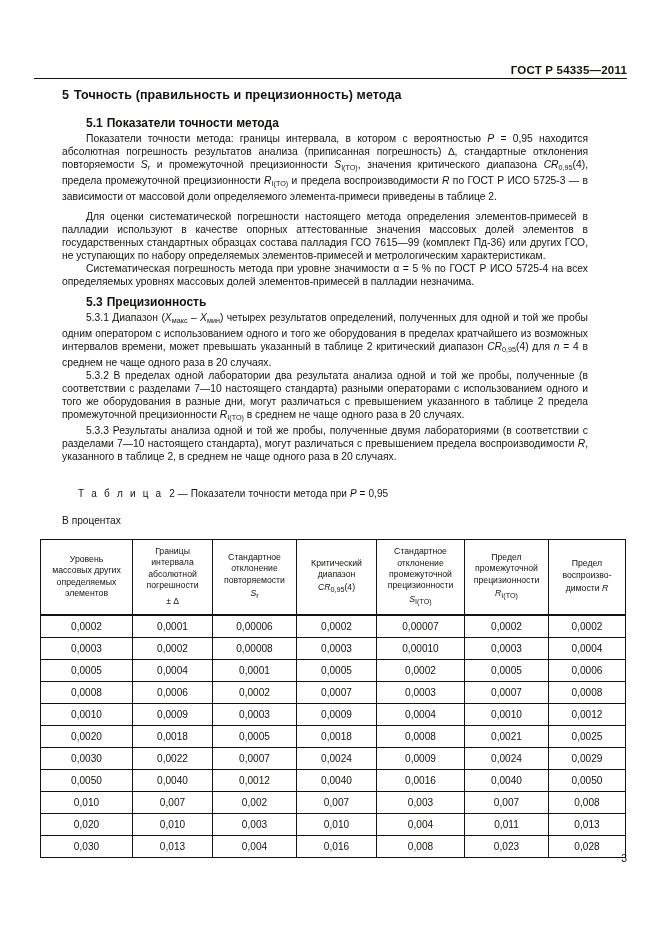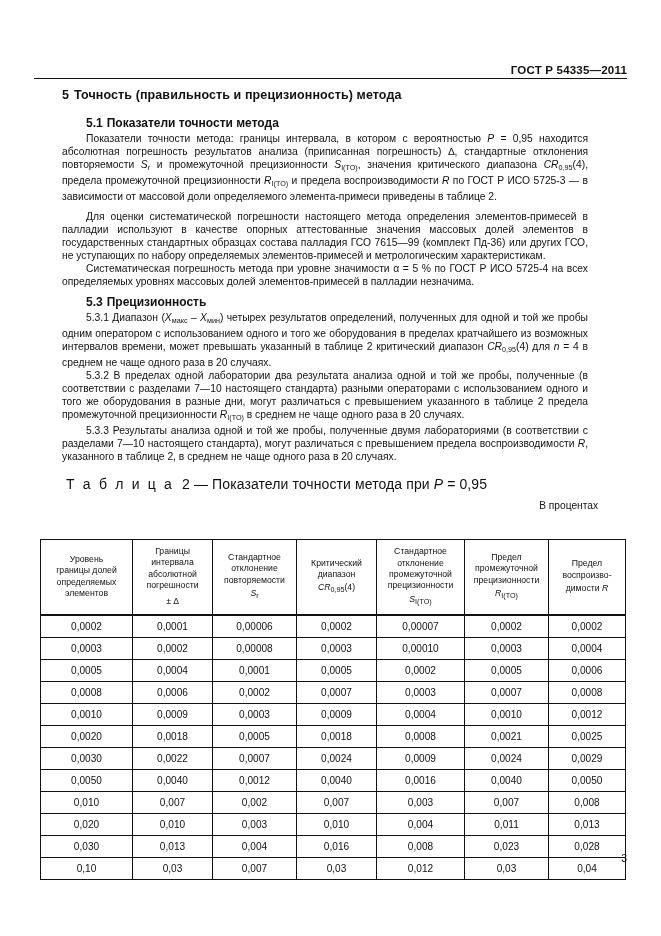"Т а б л и" .tbl-caption { font-size: 14px -> 10px; margin: 4px -> 16px }
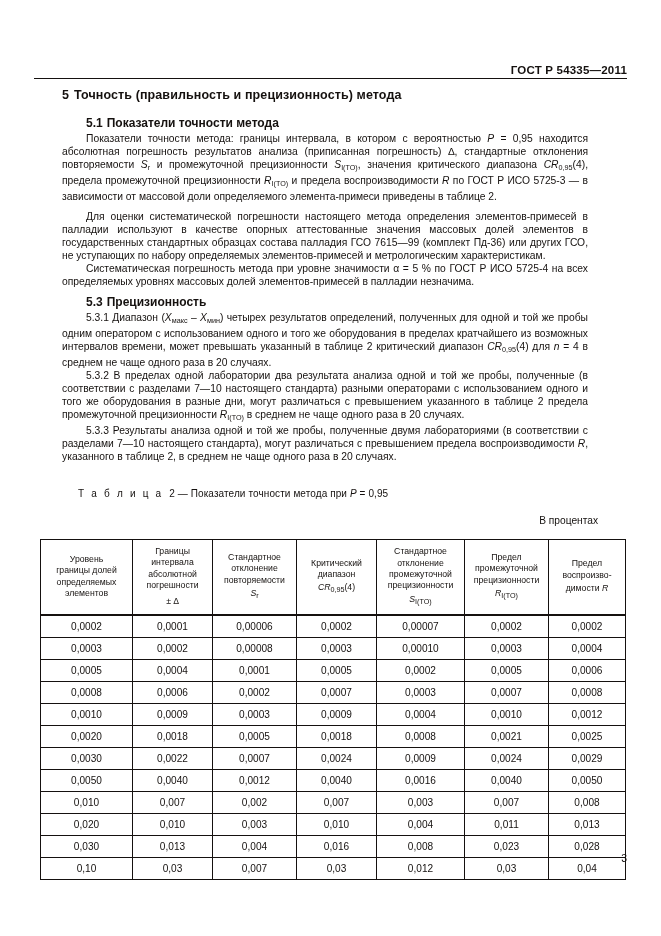"В процентах" .units-line { text-align: right -> none }
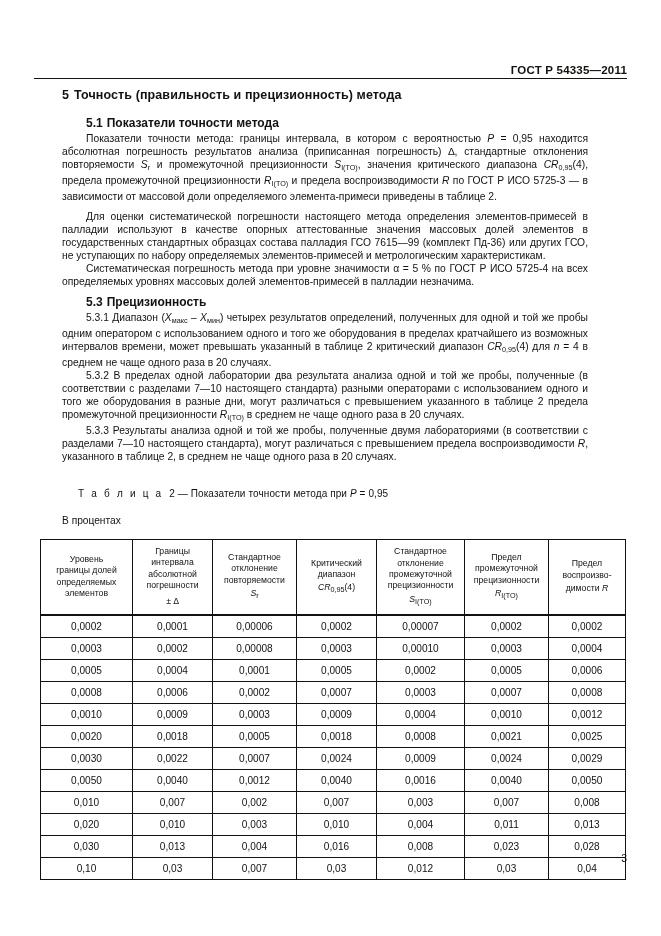"границы долей" span { text: границы долей -> массовых других }
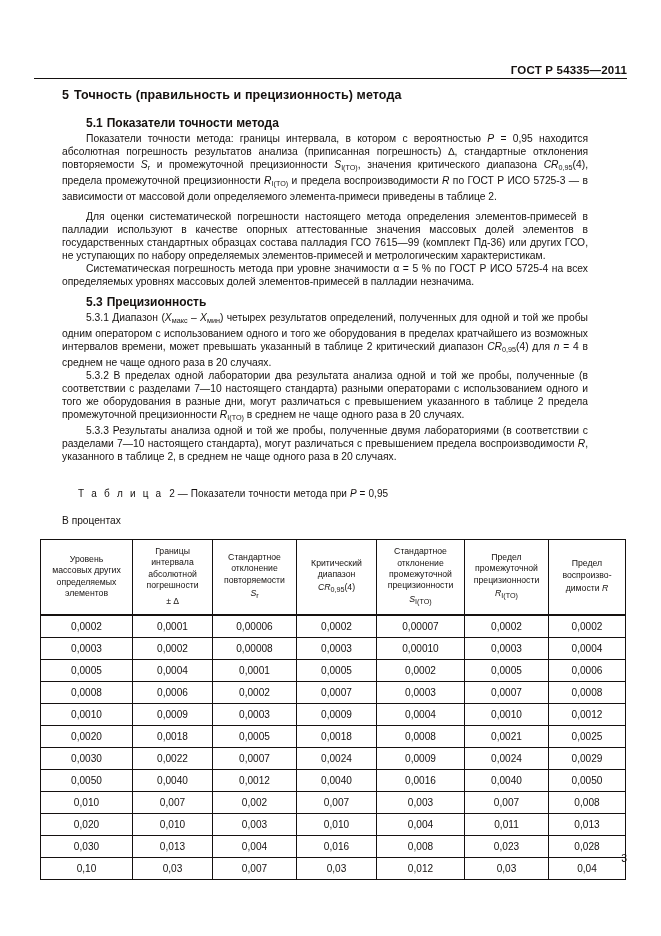"0,10" tr { html: <tr> <td>0,10</td> <td>0,03</td> <td>0,007</td> <td>0,03</td> <td>0,012</td> <td>0,03</td> <td>0,04</td> </tr> -> none }
